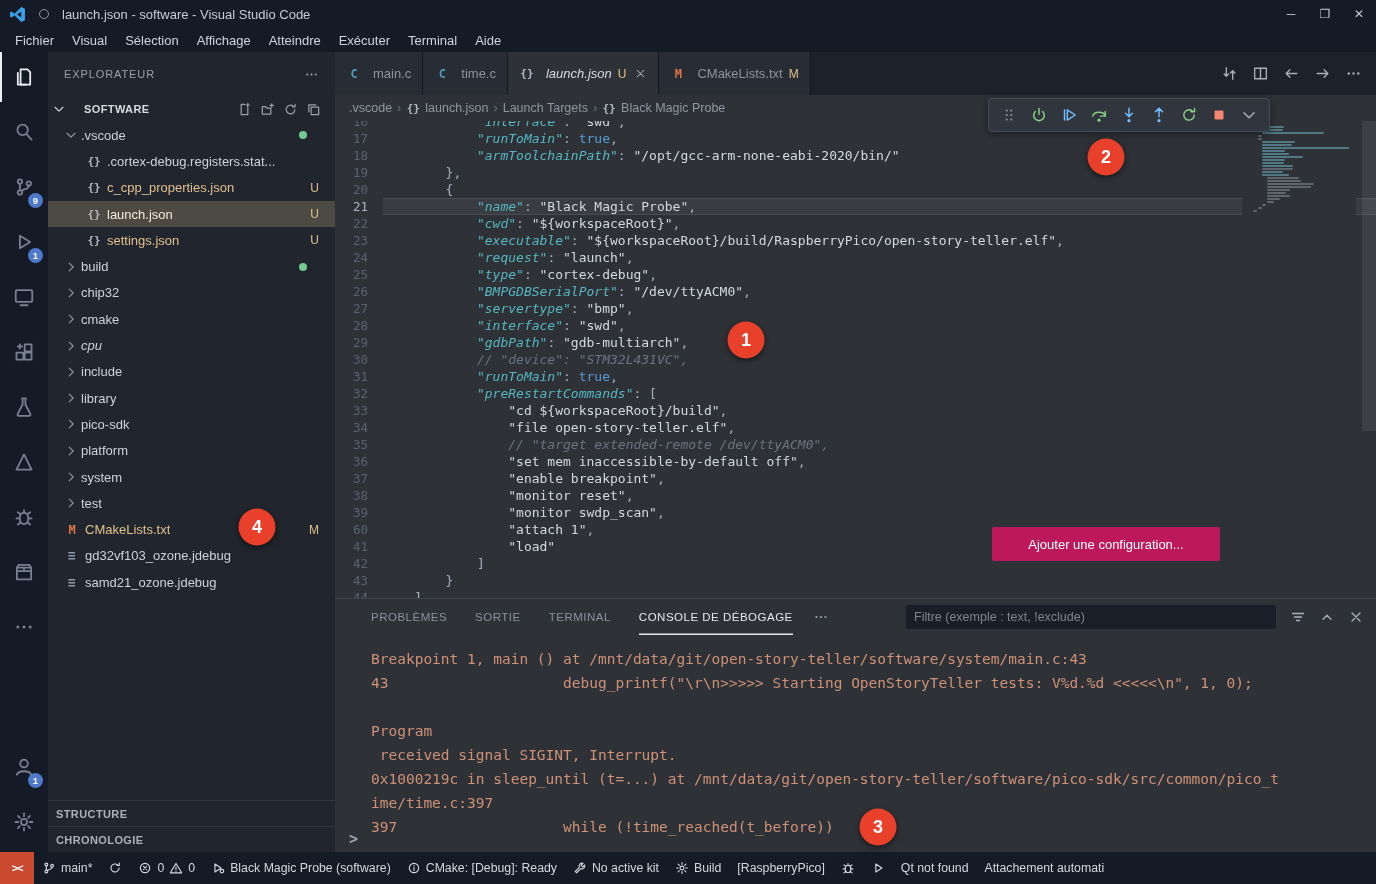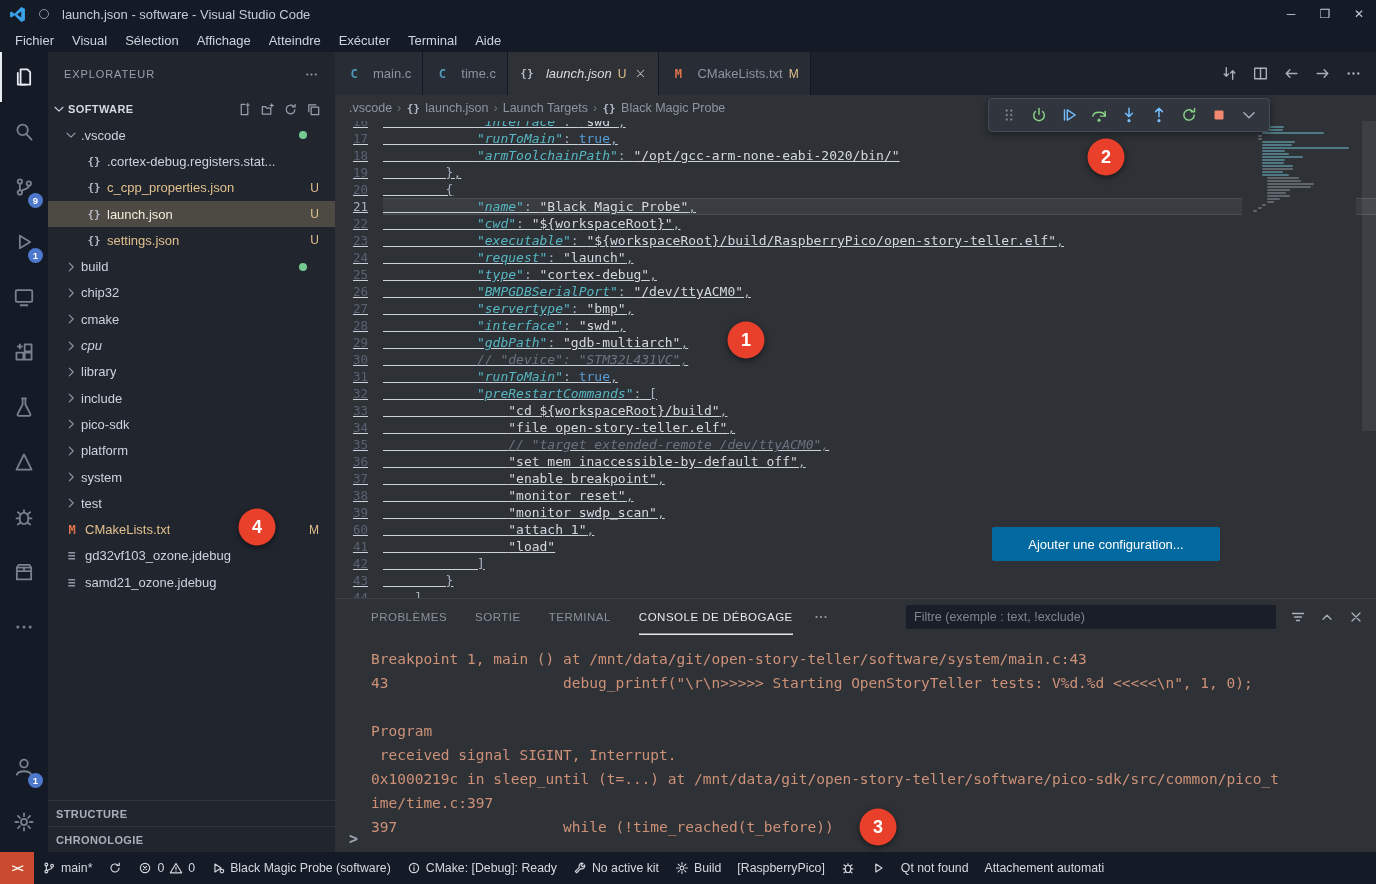"SOFTWARE" .section-row { gap: none -> 16px }
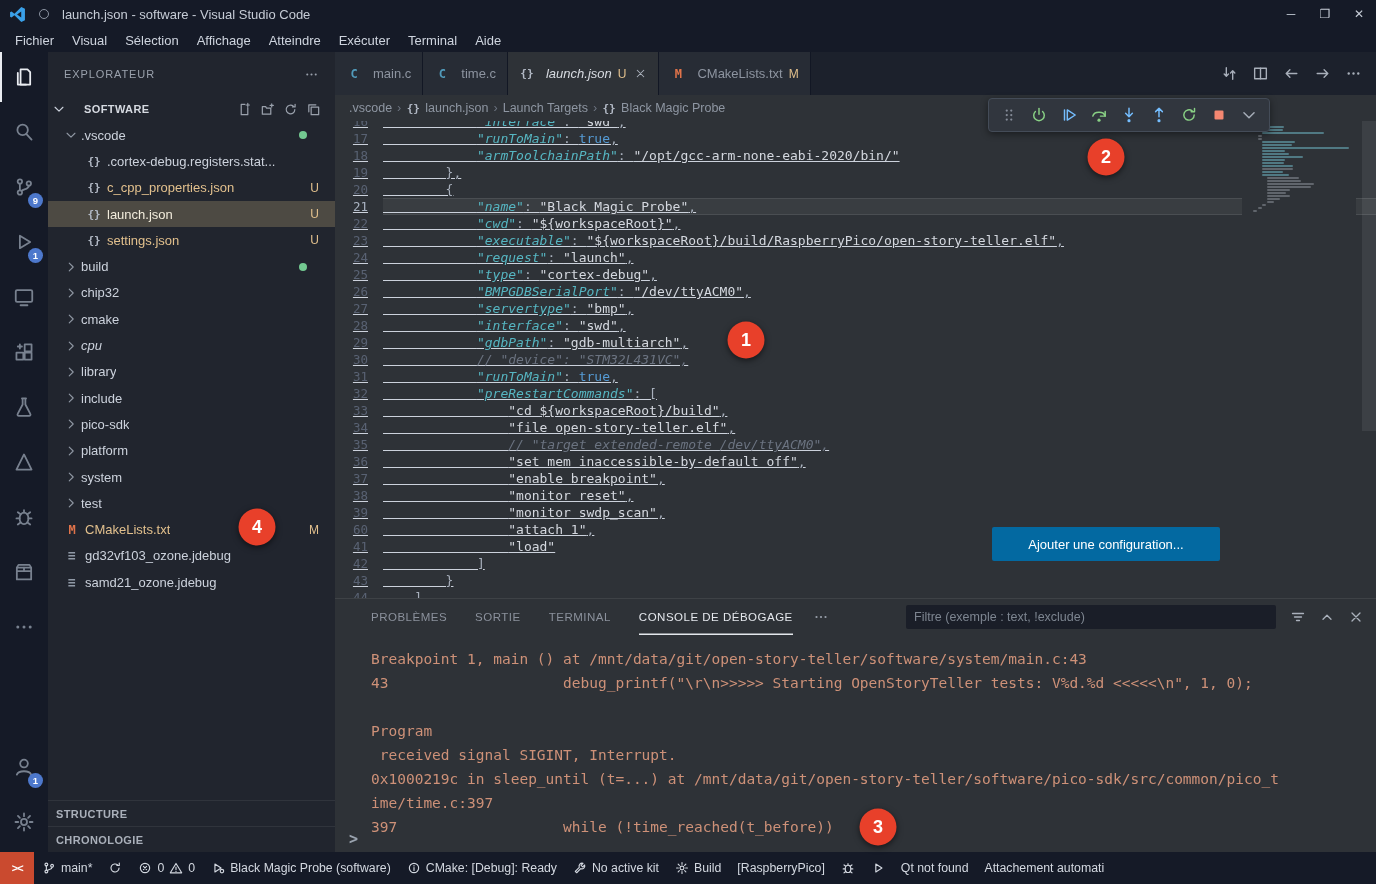"16" .code-lines { text-decoration: underline -> none }
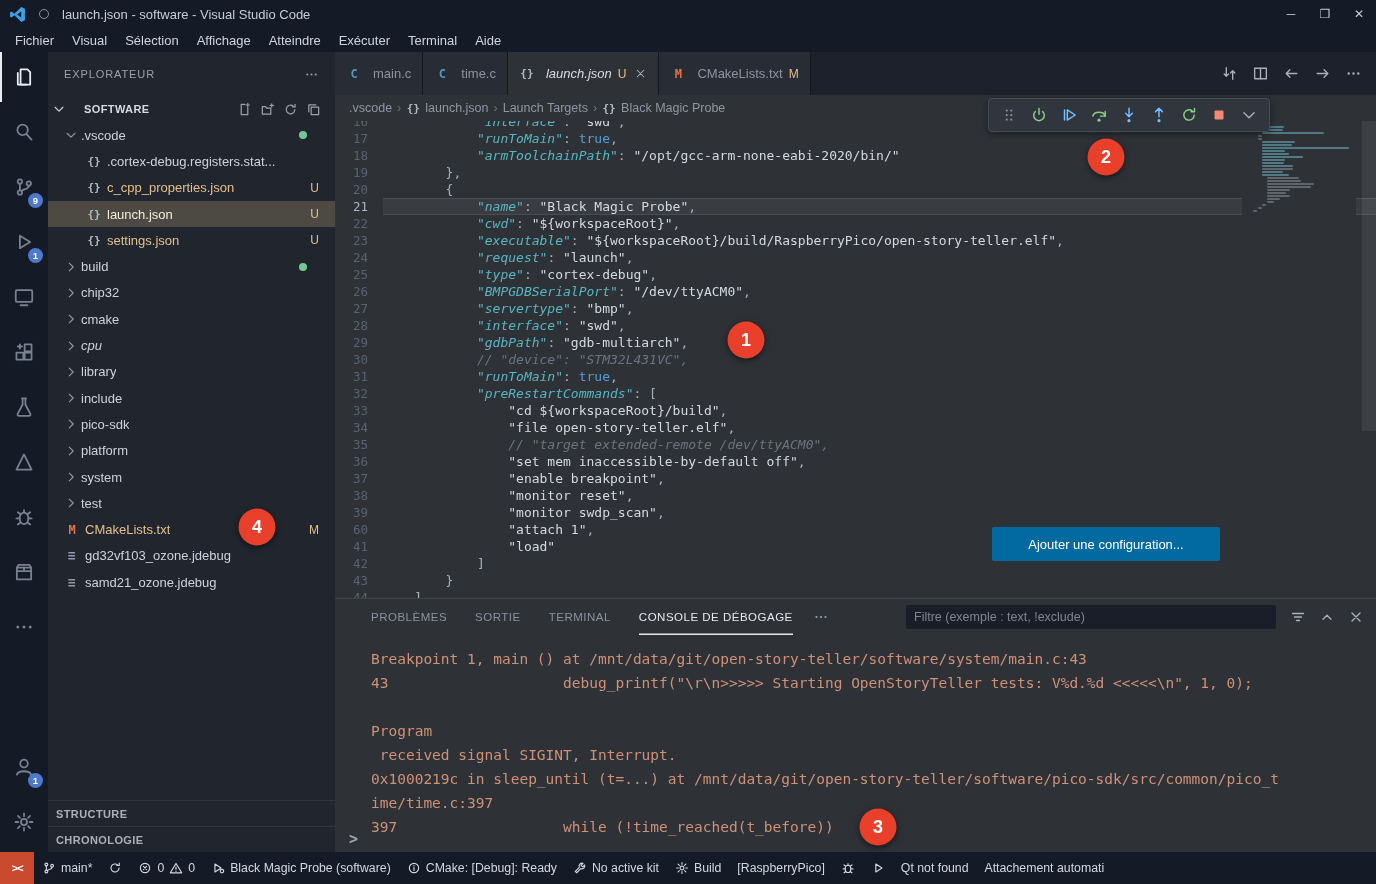"library" div.tree-row { order: before "include" -> after "include" }
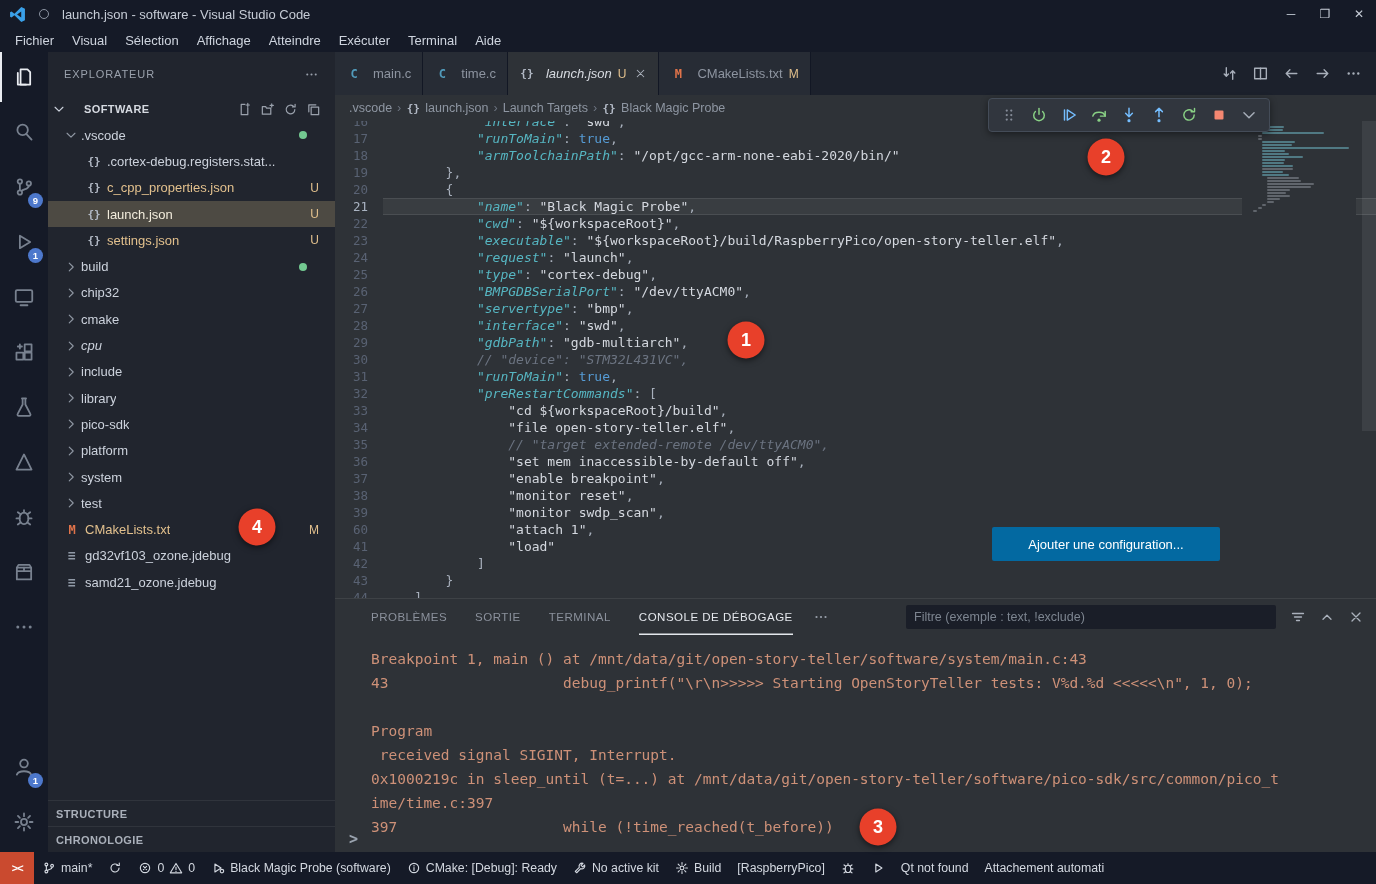"Ajouter une configuration..." .config-btn { background: #0369a1 -> #be185d }
